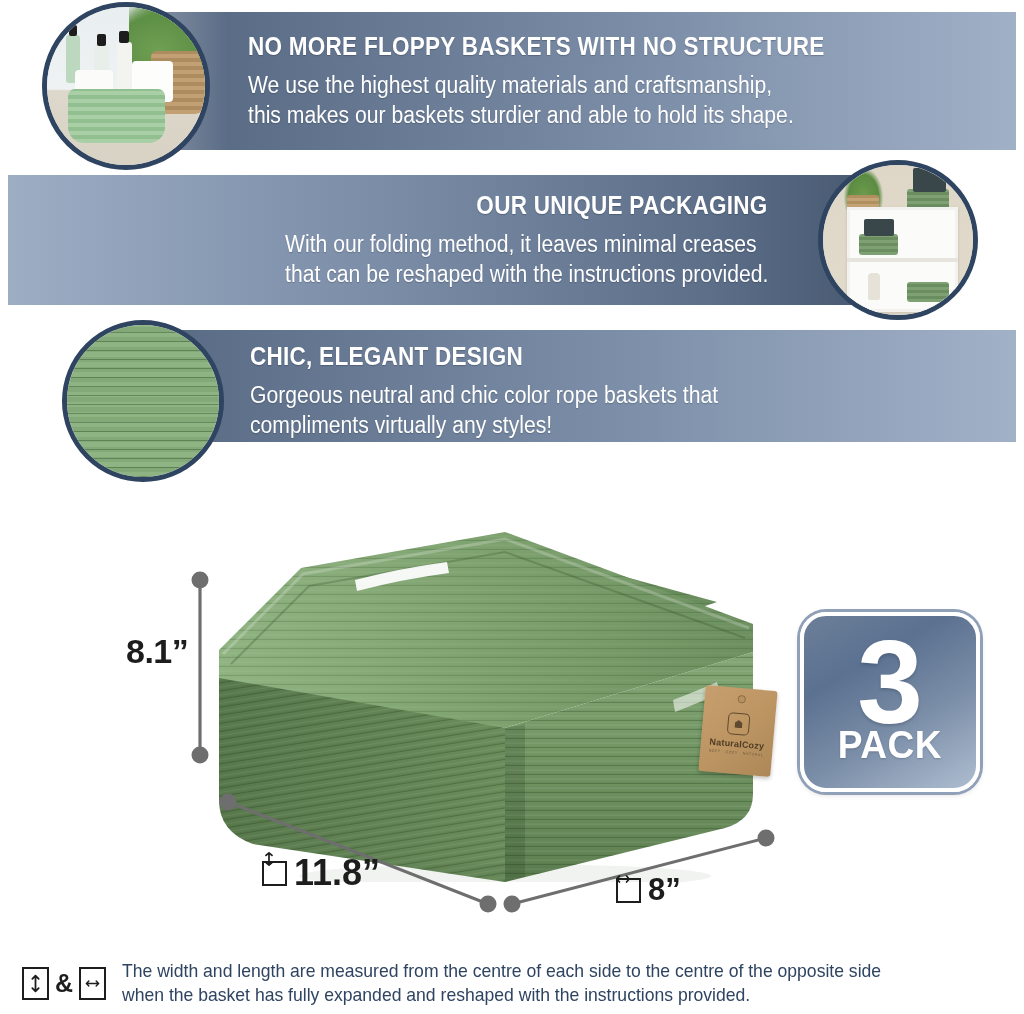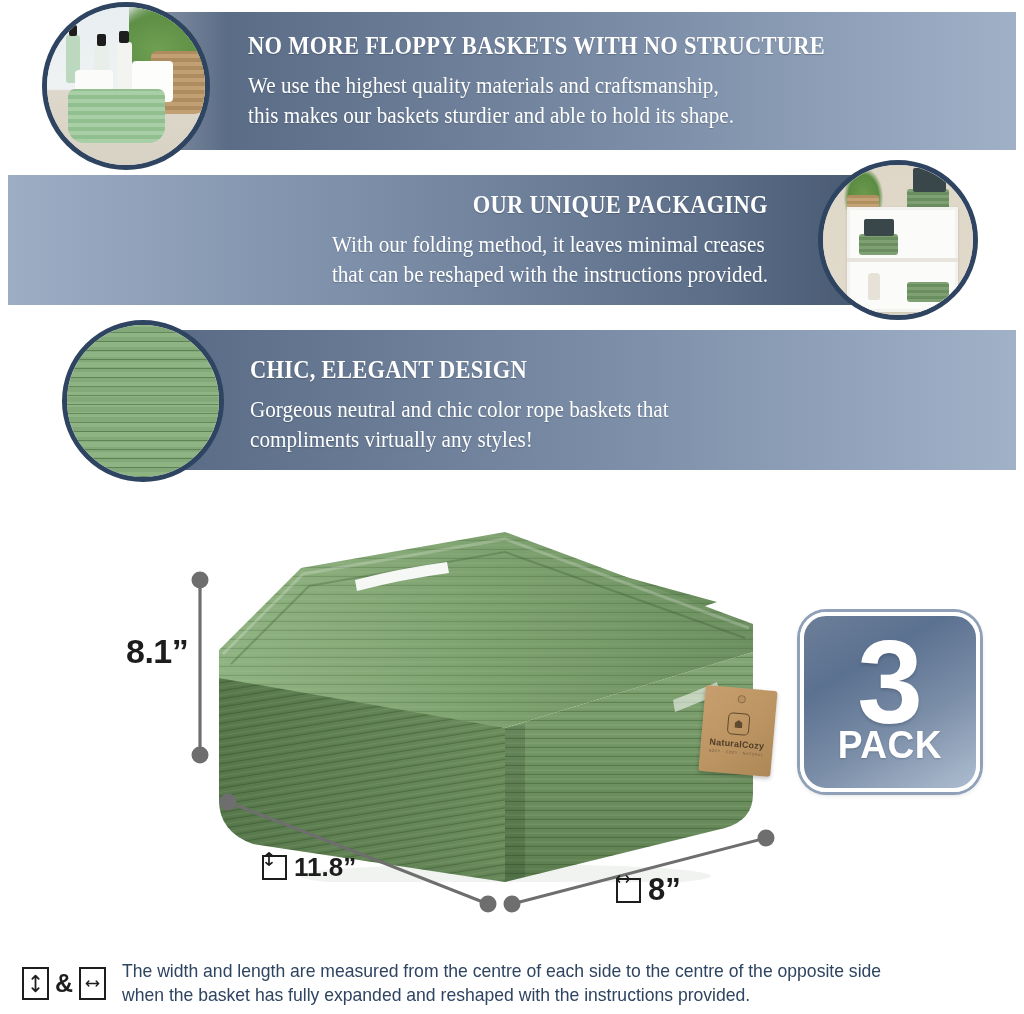"NO MORE FLOPPY BASKETS WITH" .banner { font-family: Liberation Serif, serif -> none }
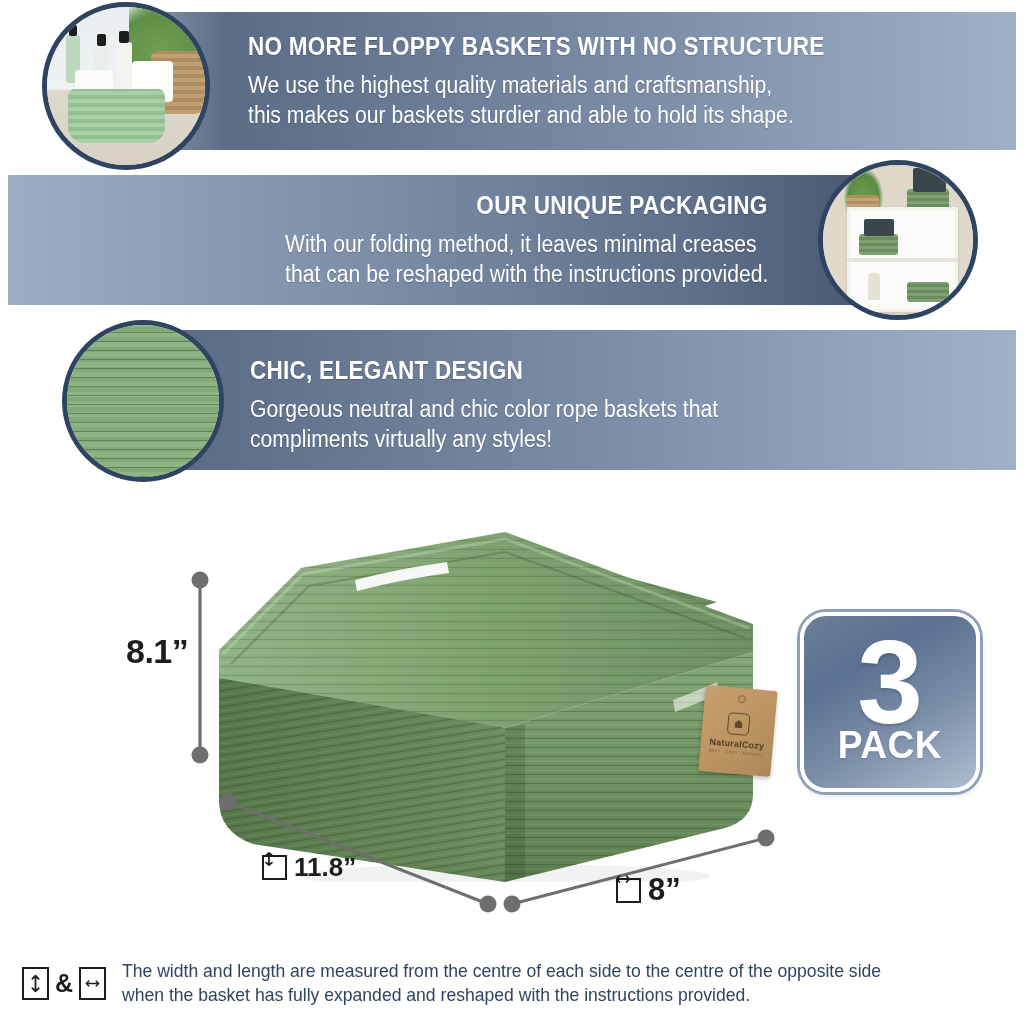"CHIC, ELEGANT DESIGN" .banner-3 { height: 140px -> 112px }
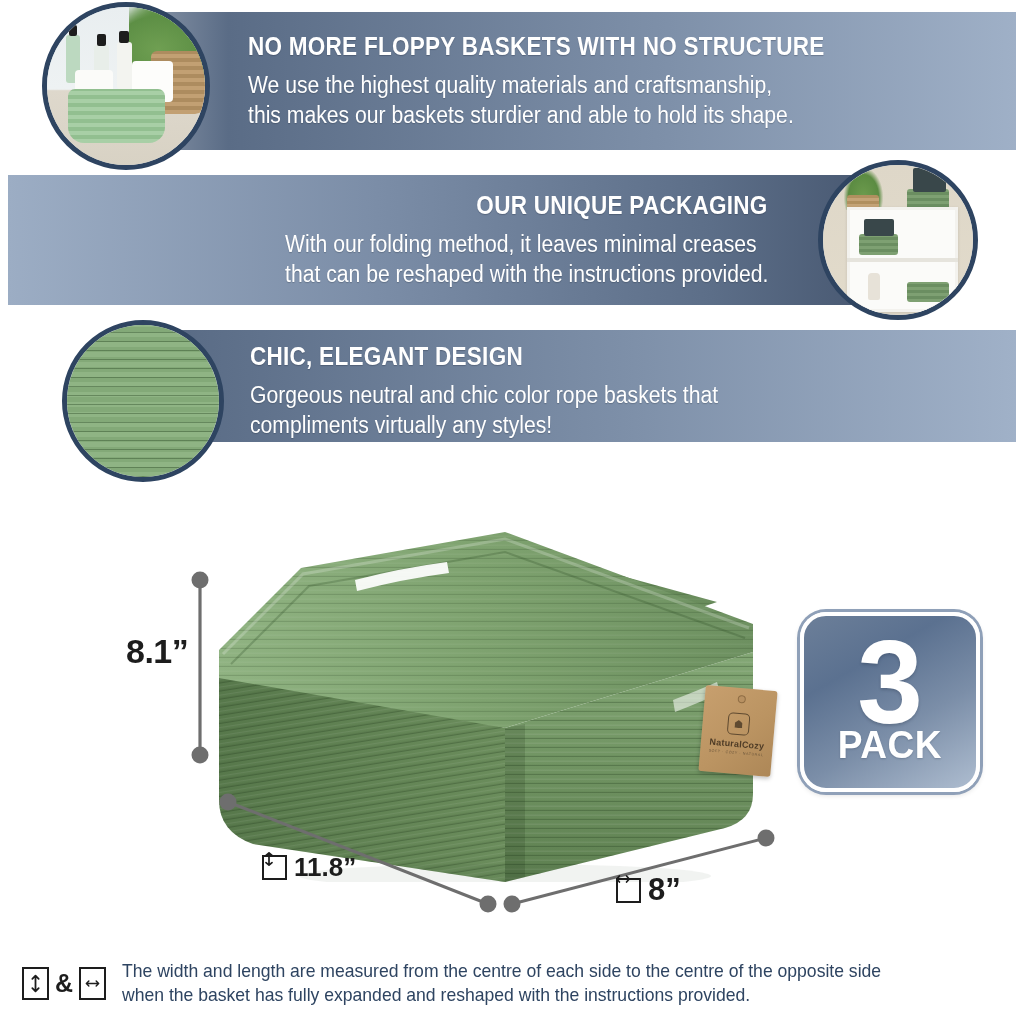"11.8”" .dim-w { font-size: 26px -> 36px }
